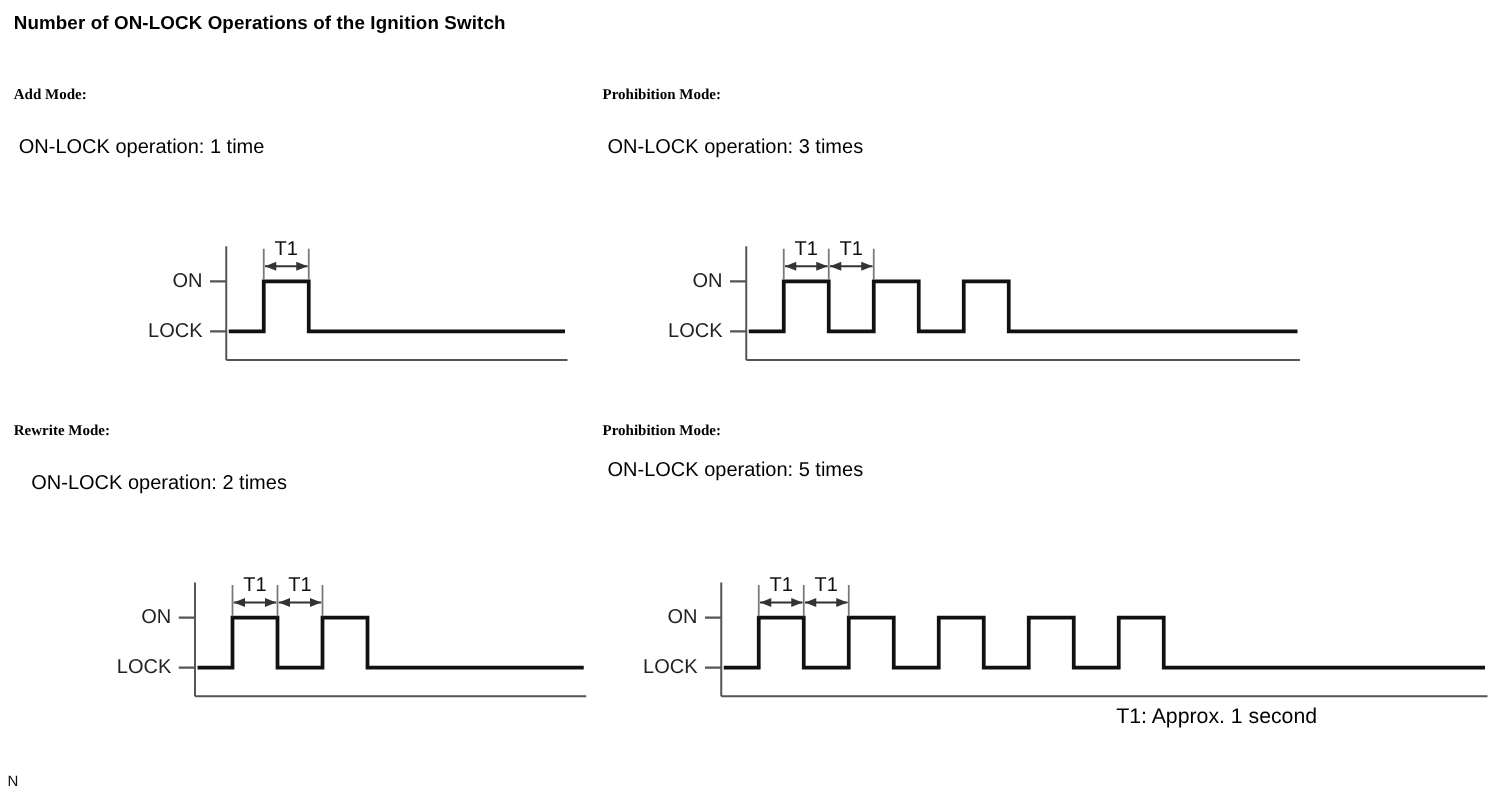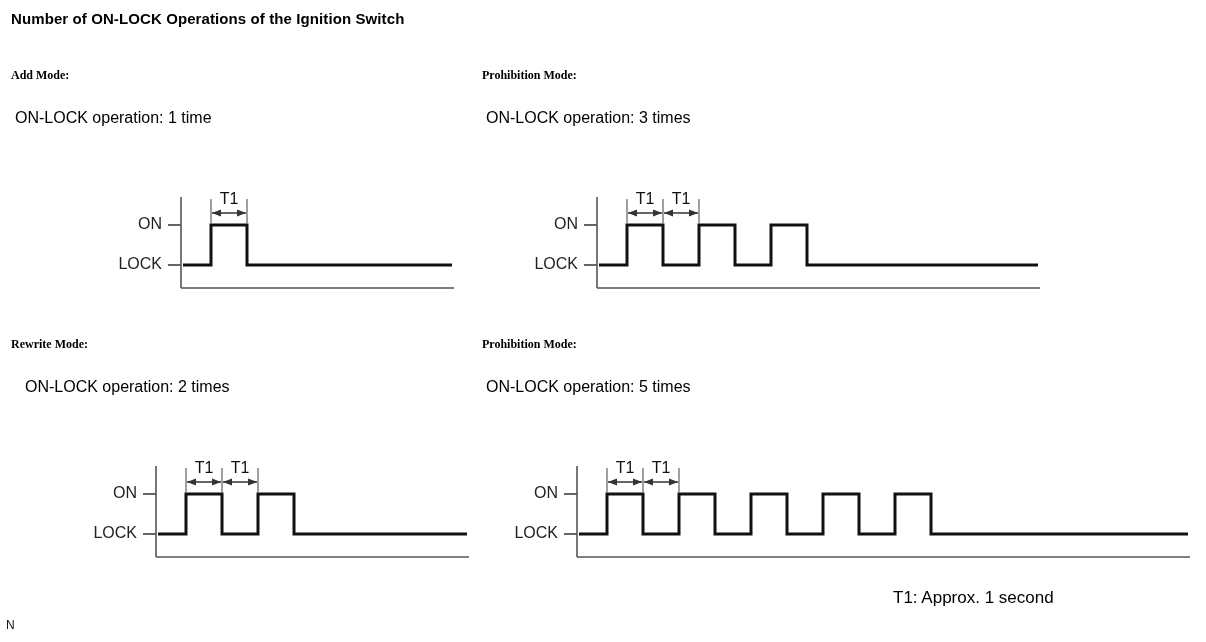"ON-LOCK operation: 5 times" div.panel-sub { margin-top: 26px -> 16px }
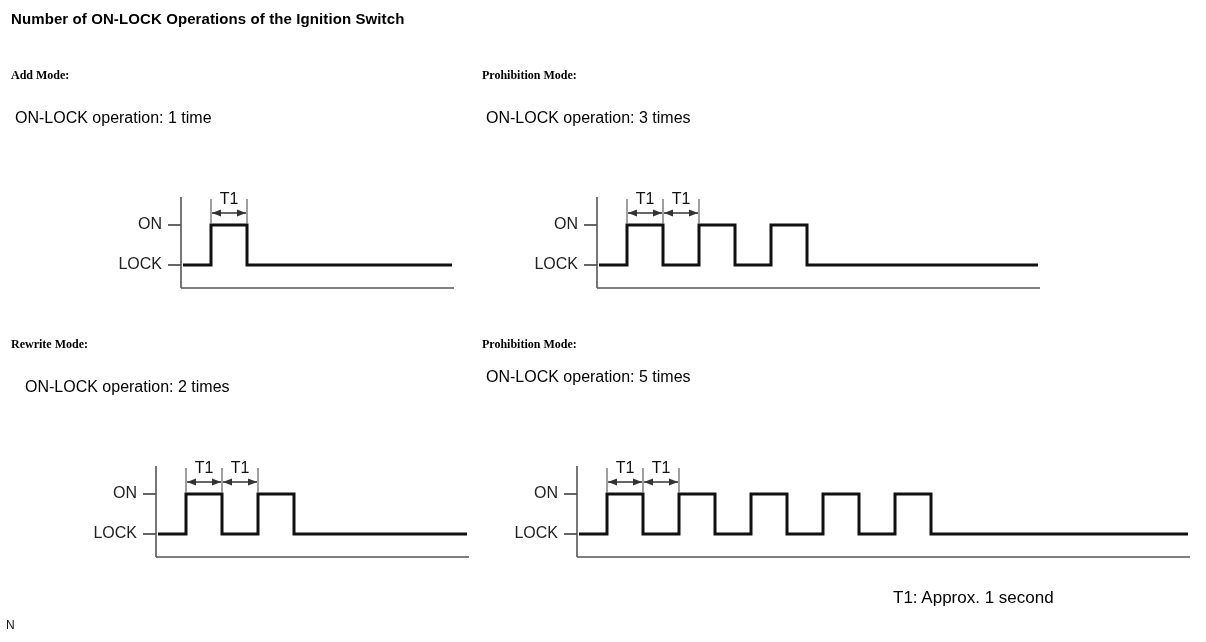"T1: Approx. 1 second" div.footer-note { top: 588px -> 563px }
